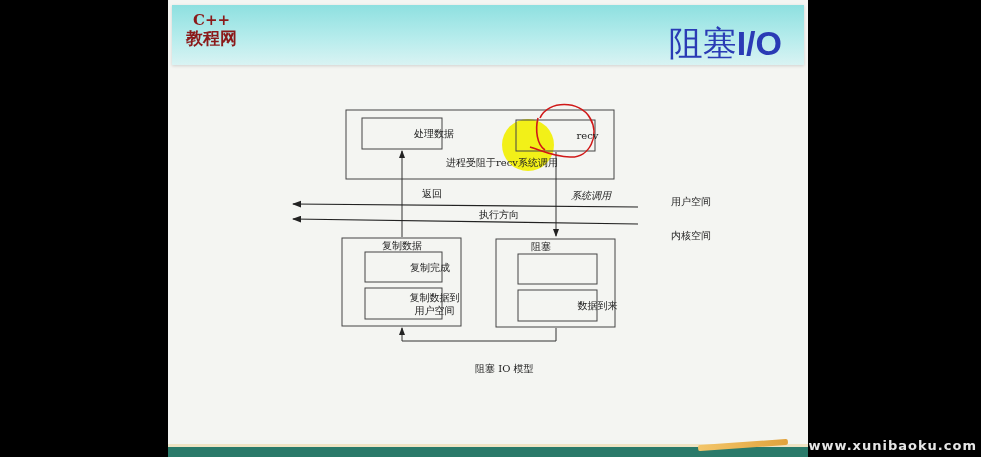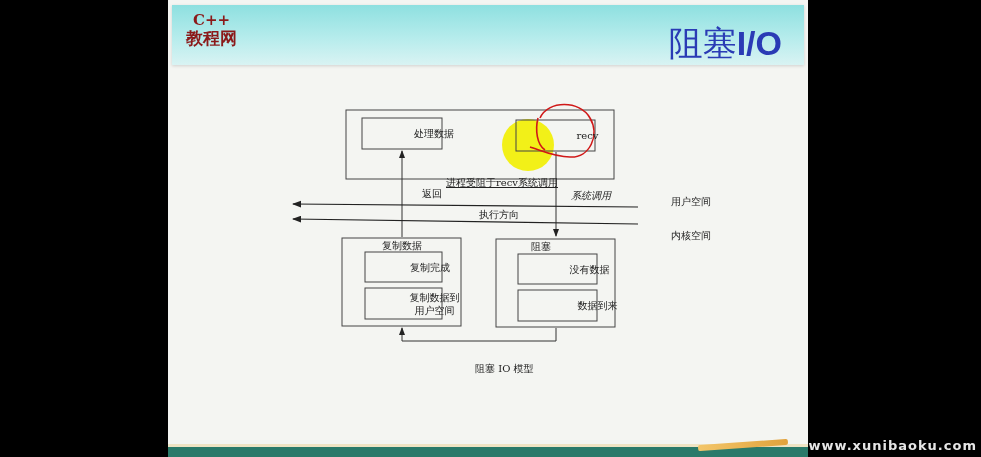"进程受阻于recv系统调用" div.lbl { text-decoration: underline -> none; top: 176px -> 156px }
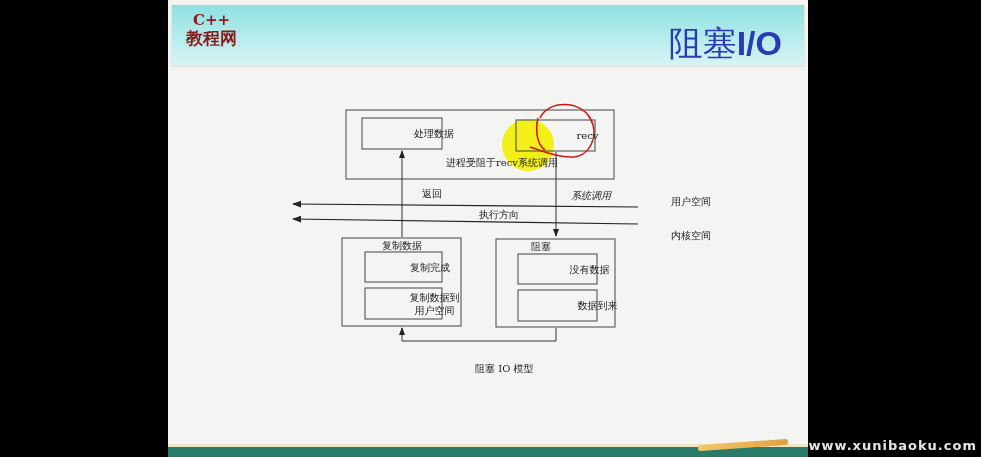"没有数据" div.lbl { html: <div>没有数据</div> -> none }
